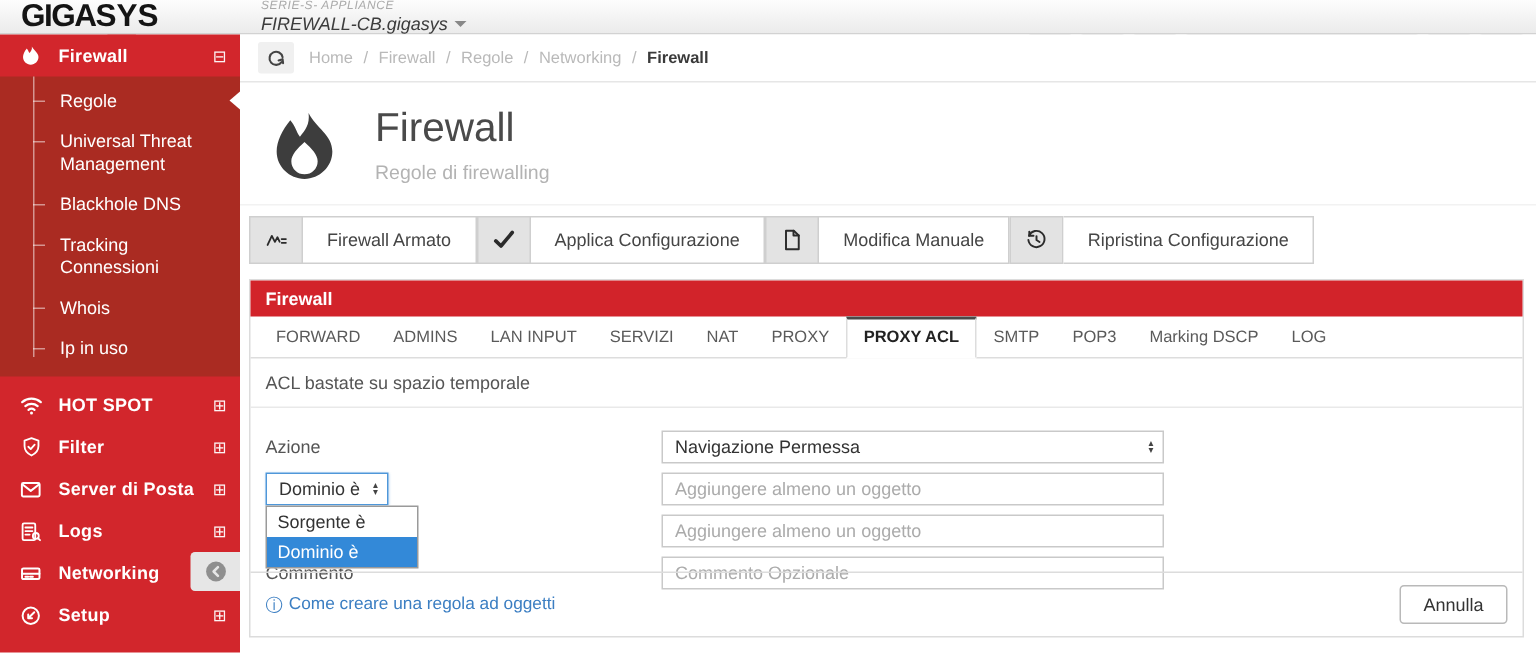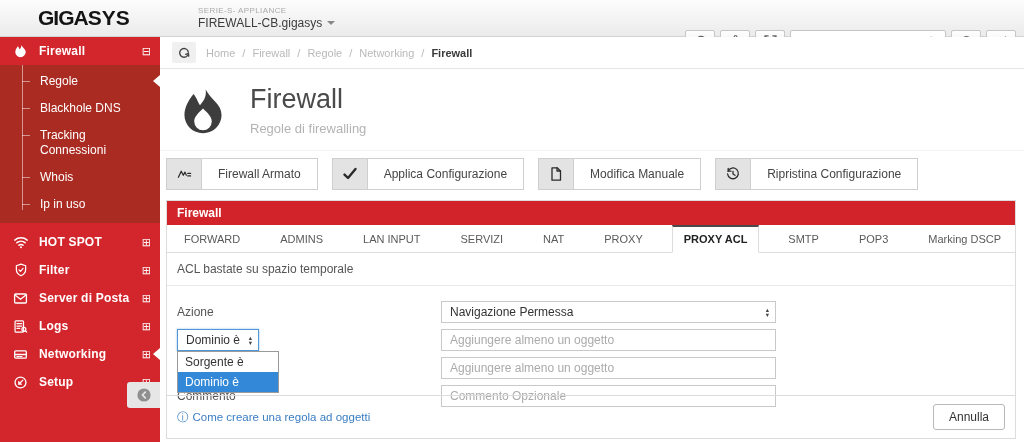"GIGASYS" .topbar { height: 37px -> 23px; padding-left: 24px -> none }
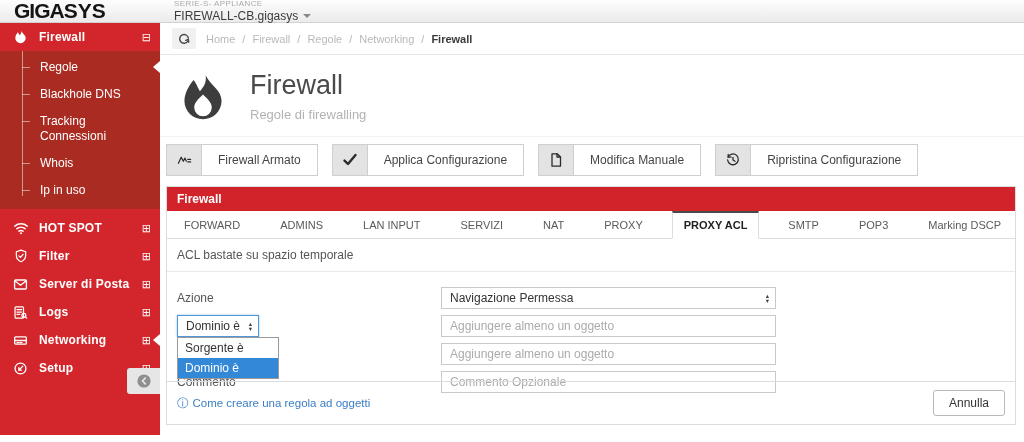"SERIE-S- APPLIANCE" .appliance { font-style: none -> italic }
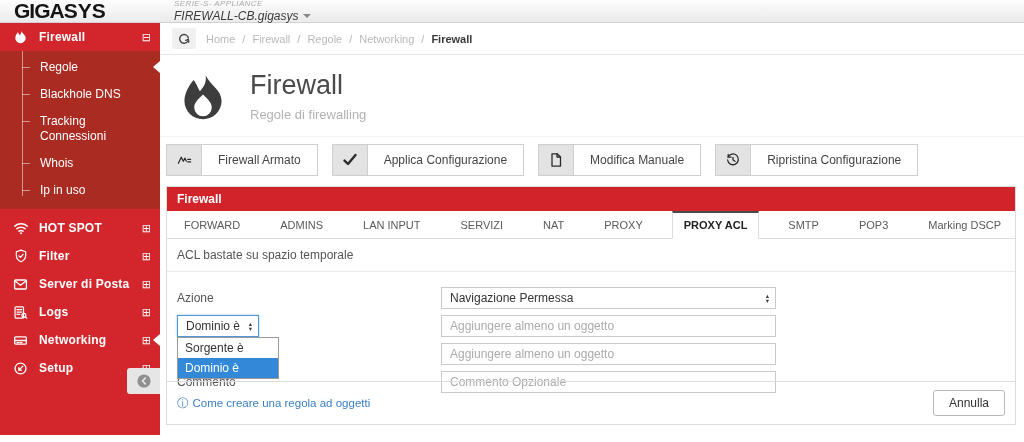"Universal Threat Management" div.sub-item { html: none -> <div><span>Universal Threat Management</span></div> }
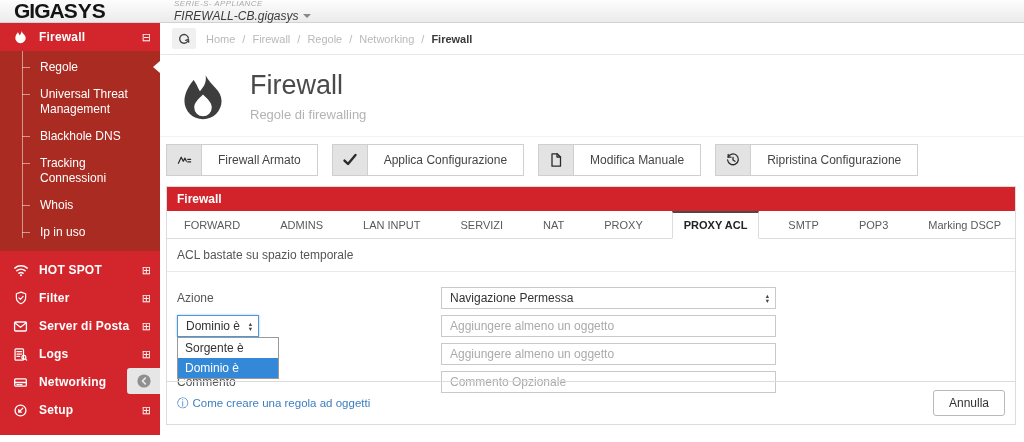"Firewall Armato" .toolbar { gap: 14px -> 0 }
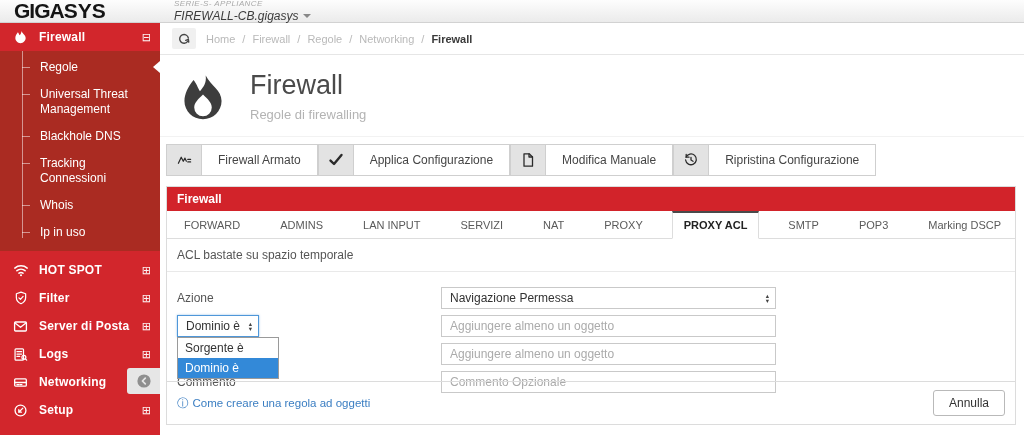"FORWARD" .tabs { gap: 18px -> none }
